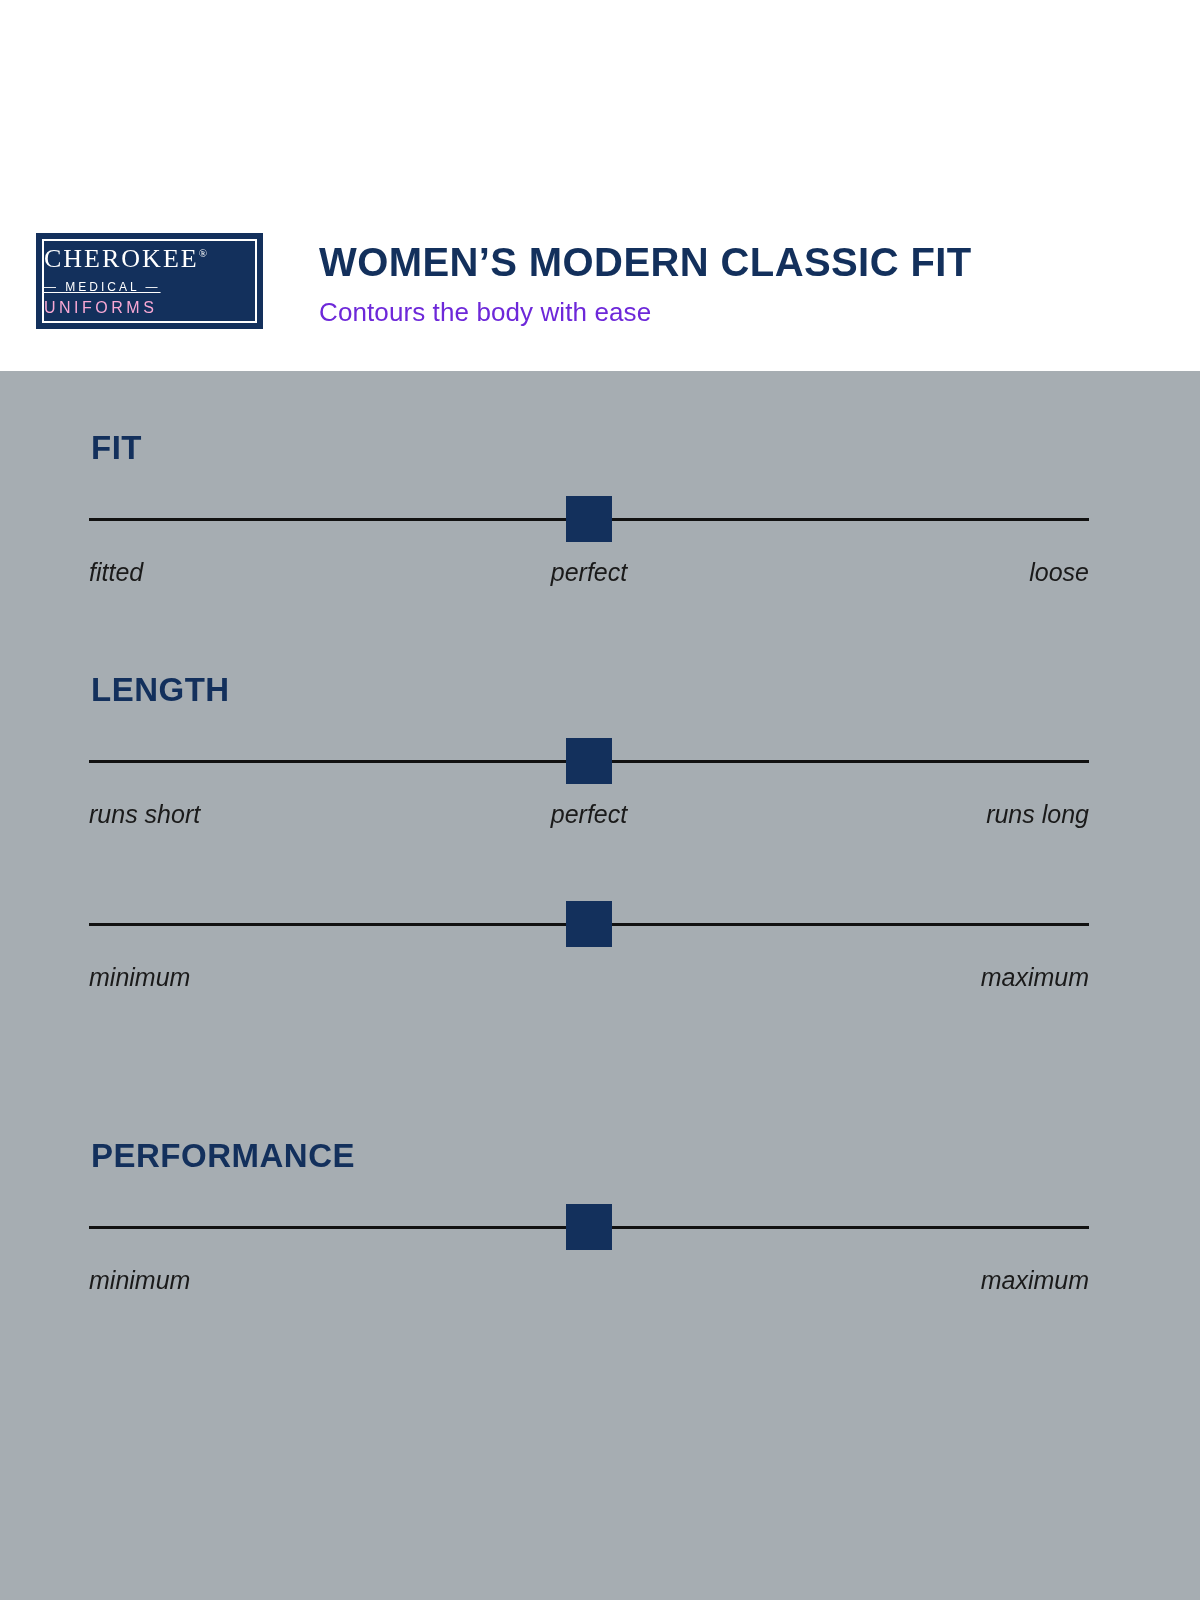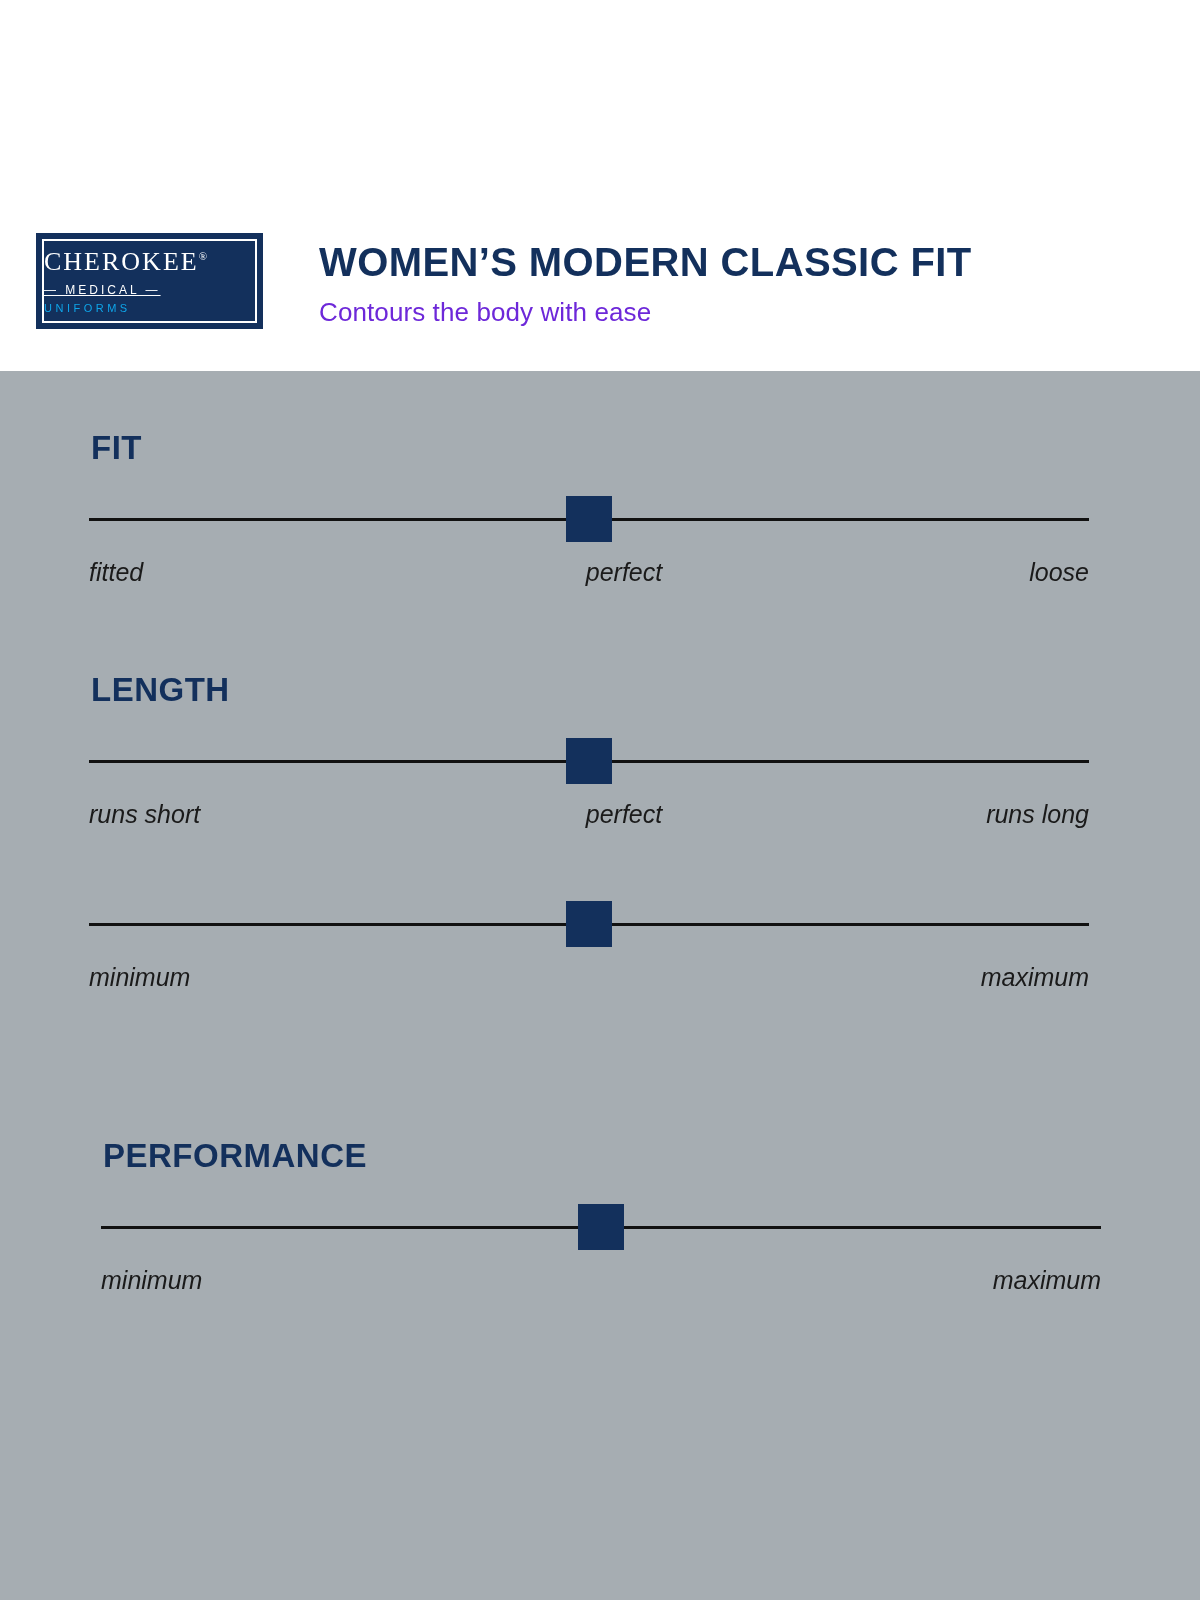"UNIFORMS" .logo-sub2 { color: #0ea5e9 -> #f9a8d4; font-size: 11px -> 16px }
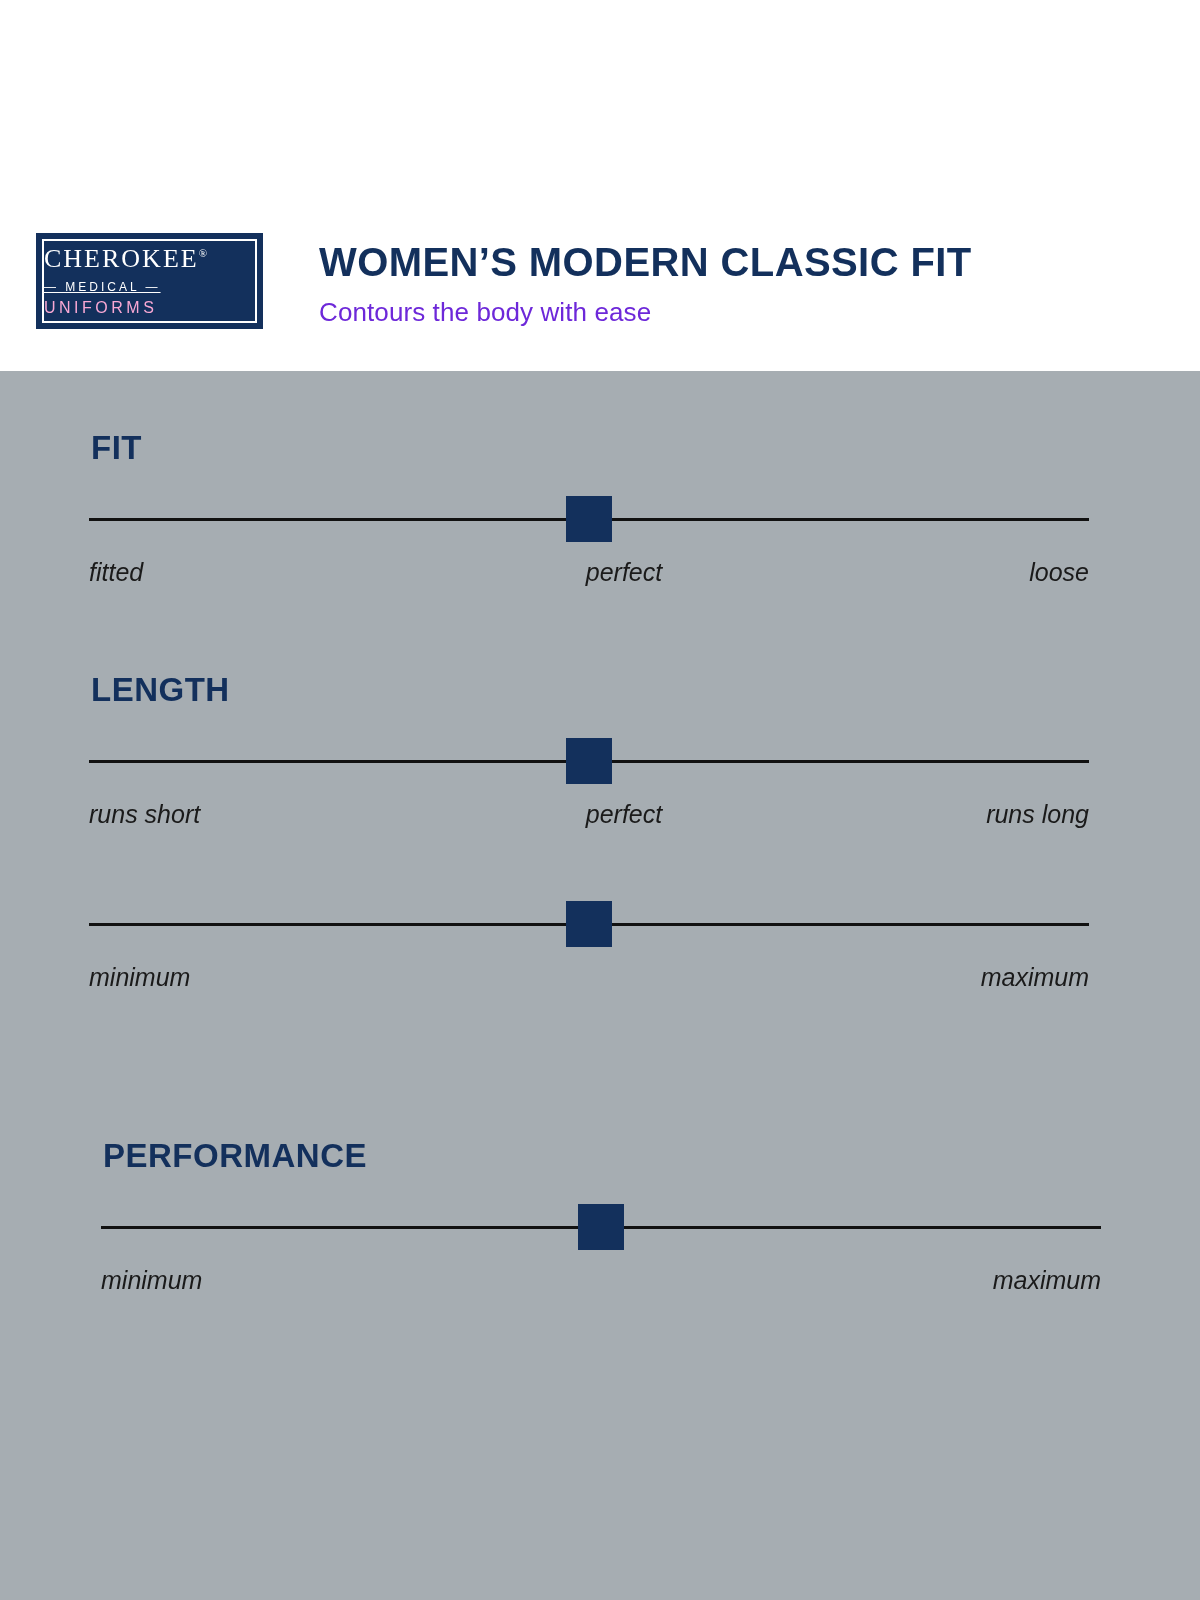"perfect" .lbl.center { margin-left: 35px -> none }
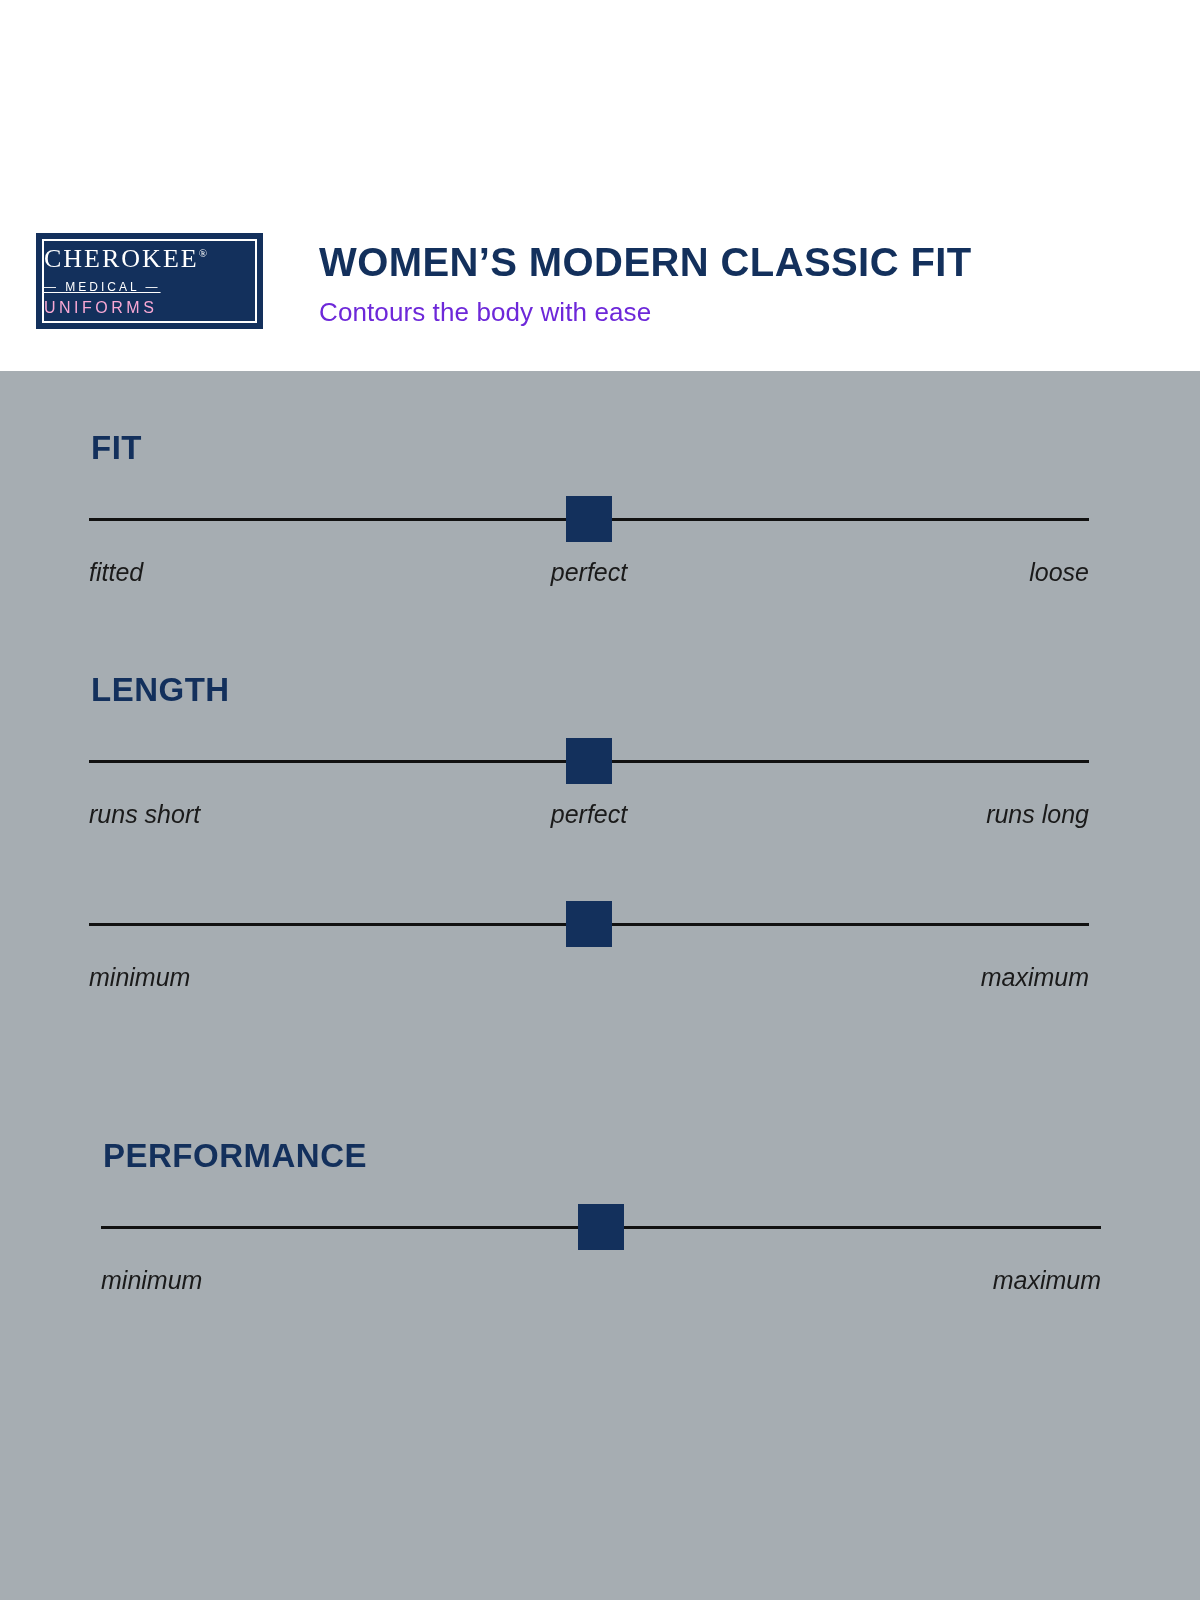"PERFORMANCE" div.scale-group { margin-left: 12px -> none }
